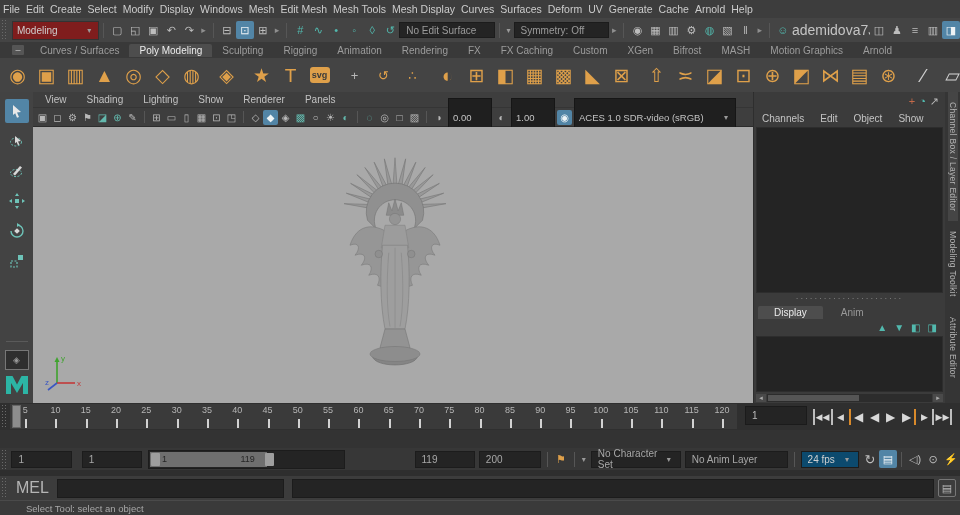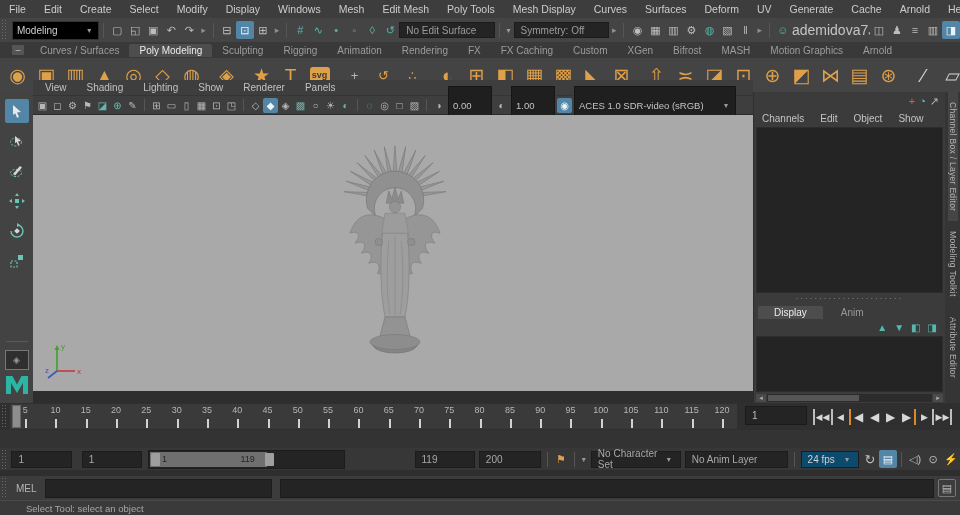"File" .menubar .mi { padding: 0 9px -> 0 3px }
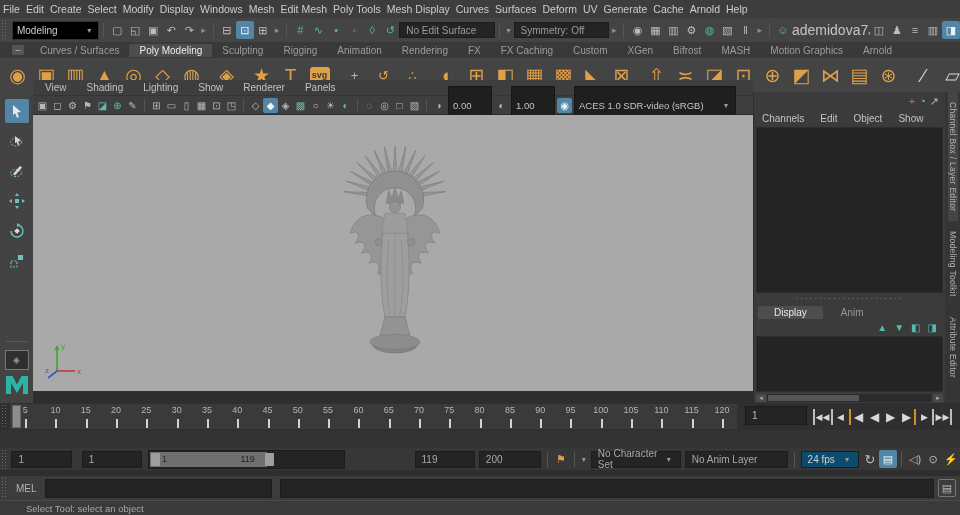"Poly Tools" span.mi { text: Poly -> Mesh }
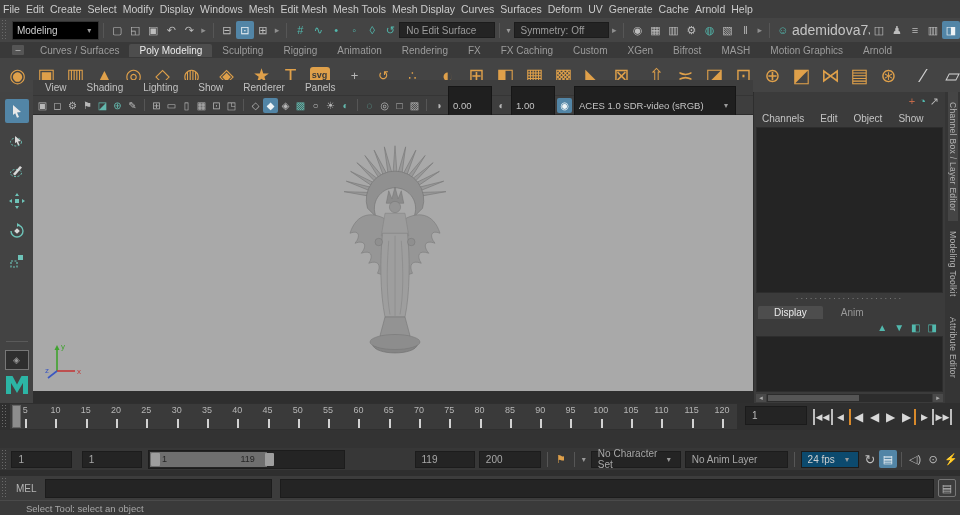"Modeling" .menuset { background: #000000 -> #7f1d1d }
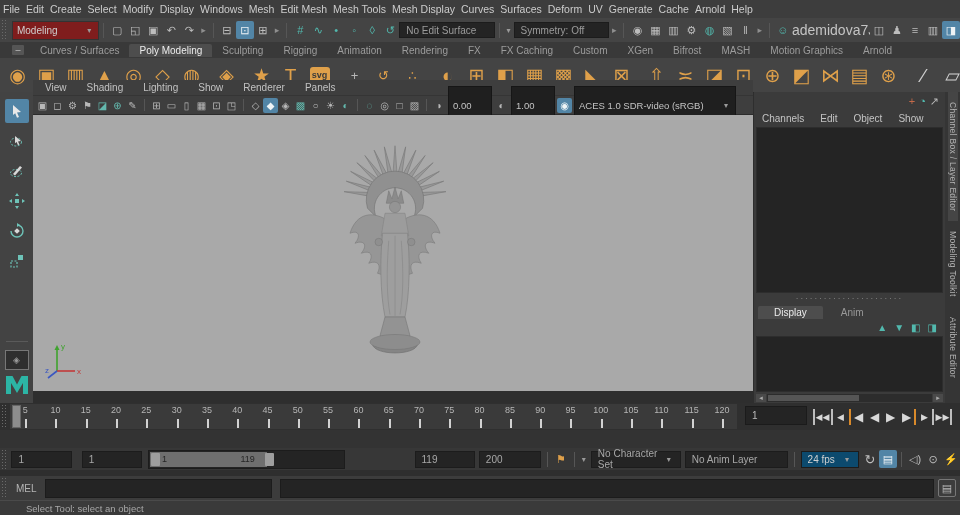"View" .viewport { top: 80px -> 92px }
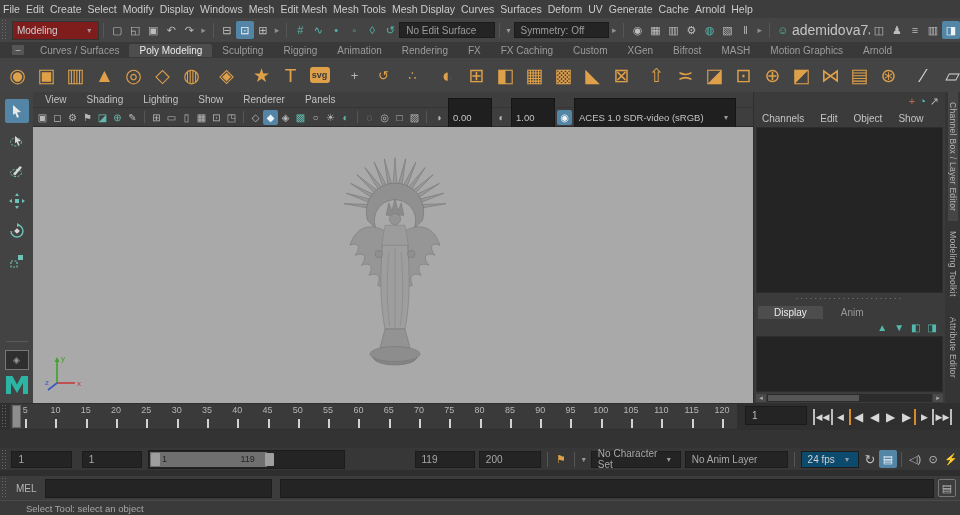"MEL" .mellabel { font-size: 10px -> 16px }
